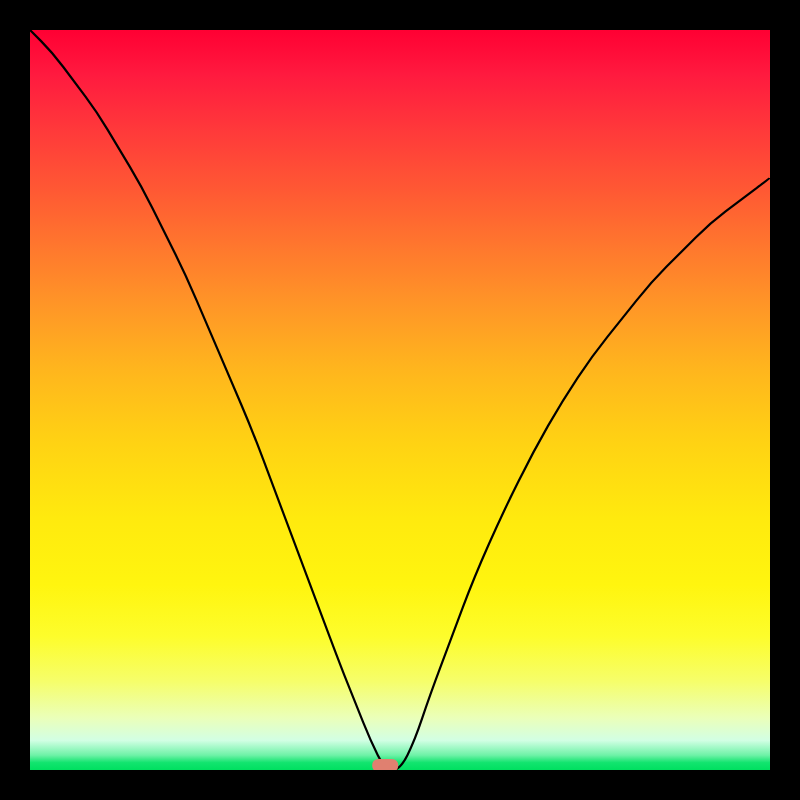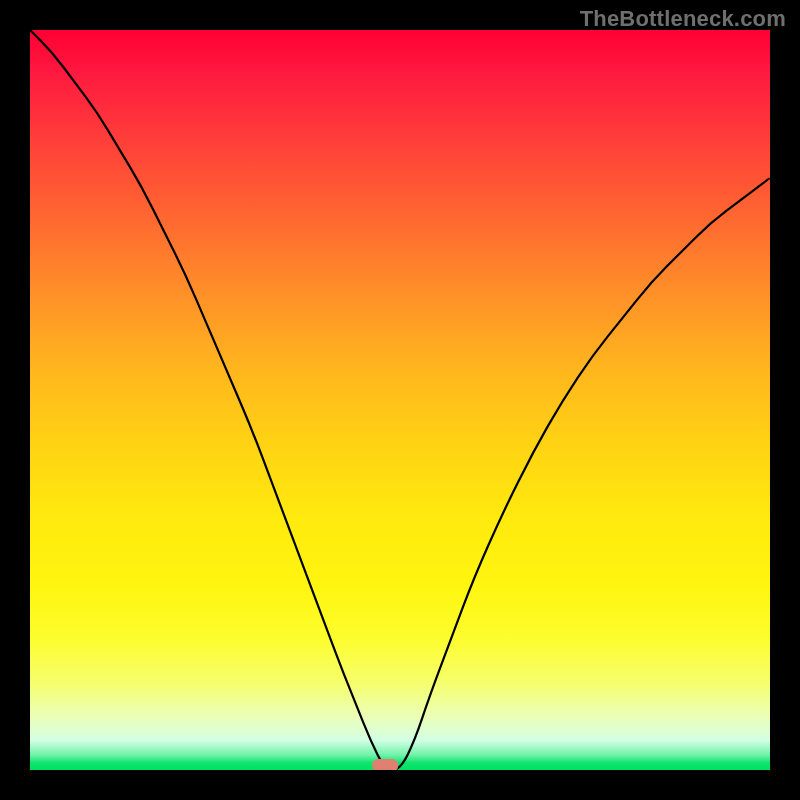"TheBottleneck.com" div.watermark { html: <div>TheBottleneck.com</div> -> none }
